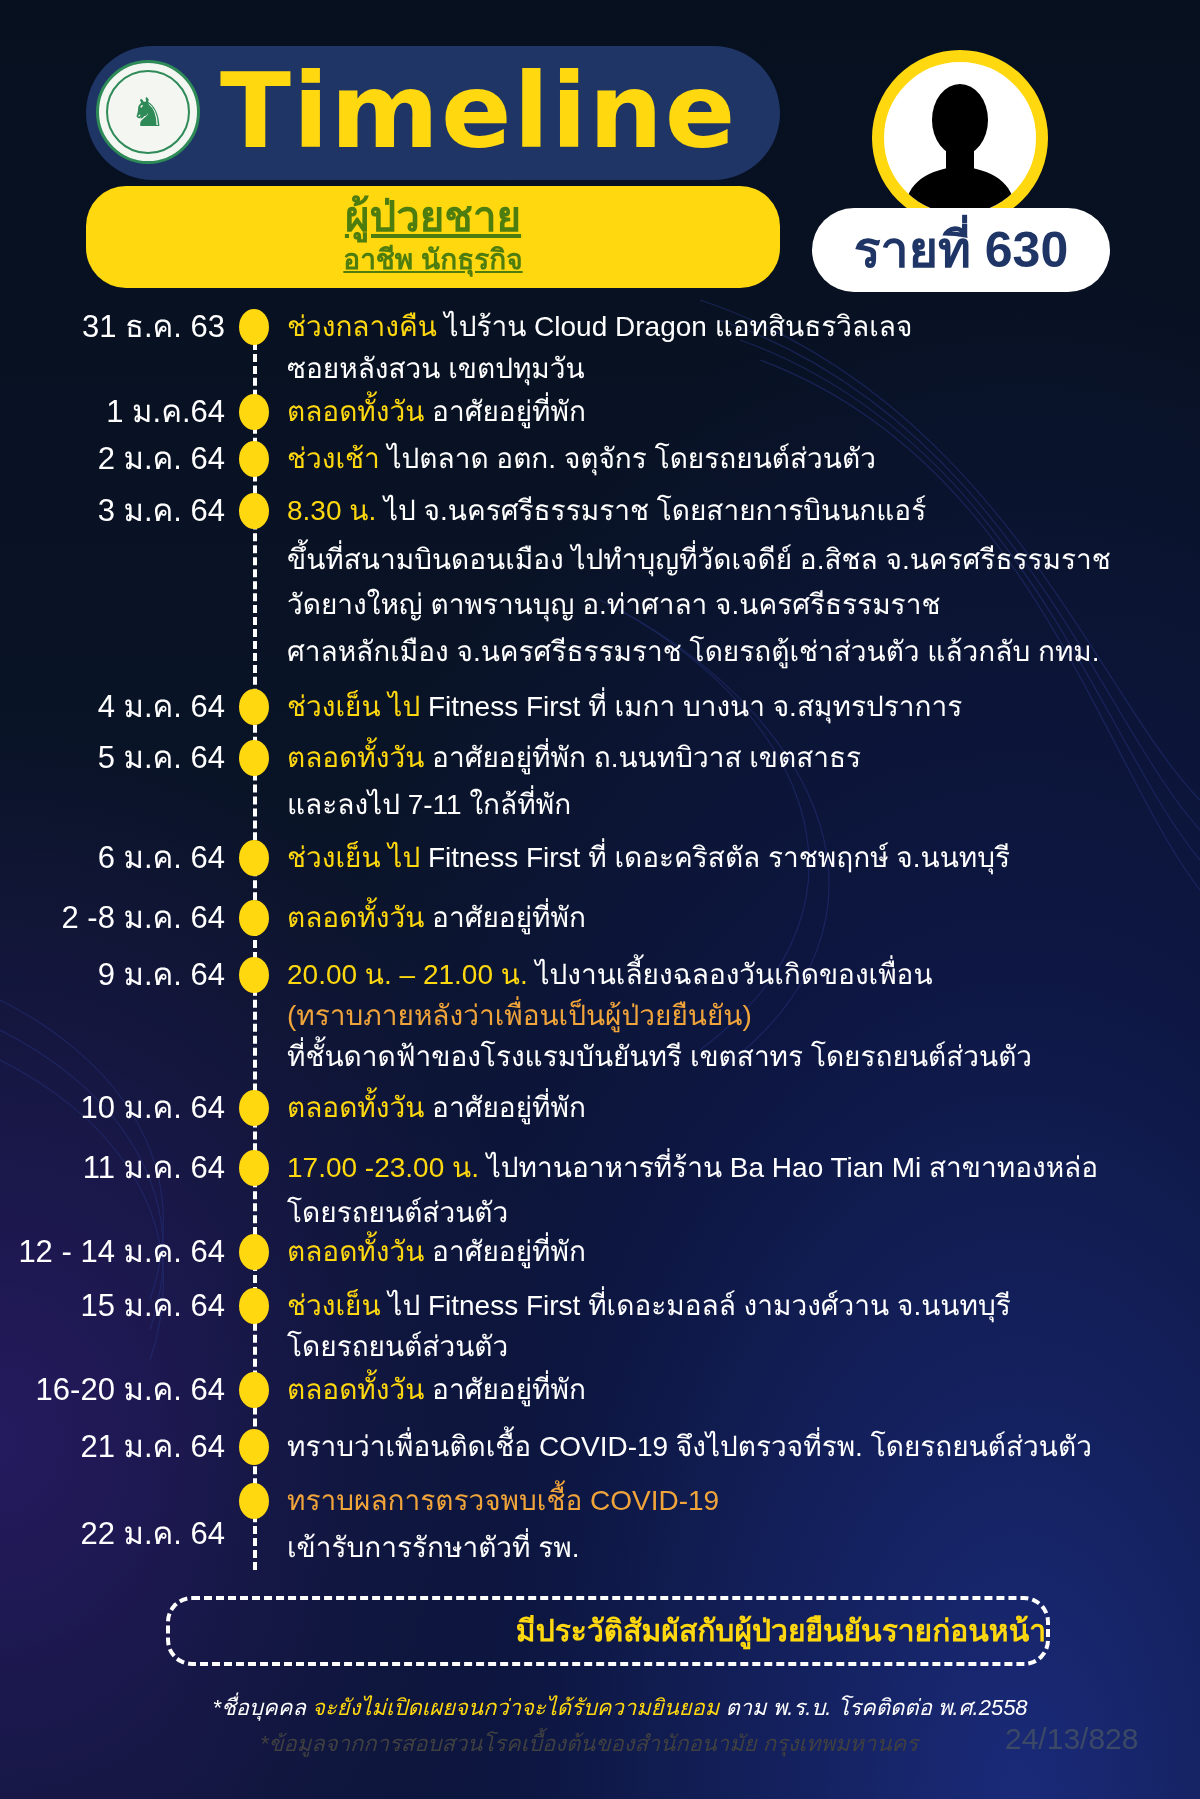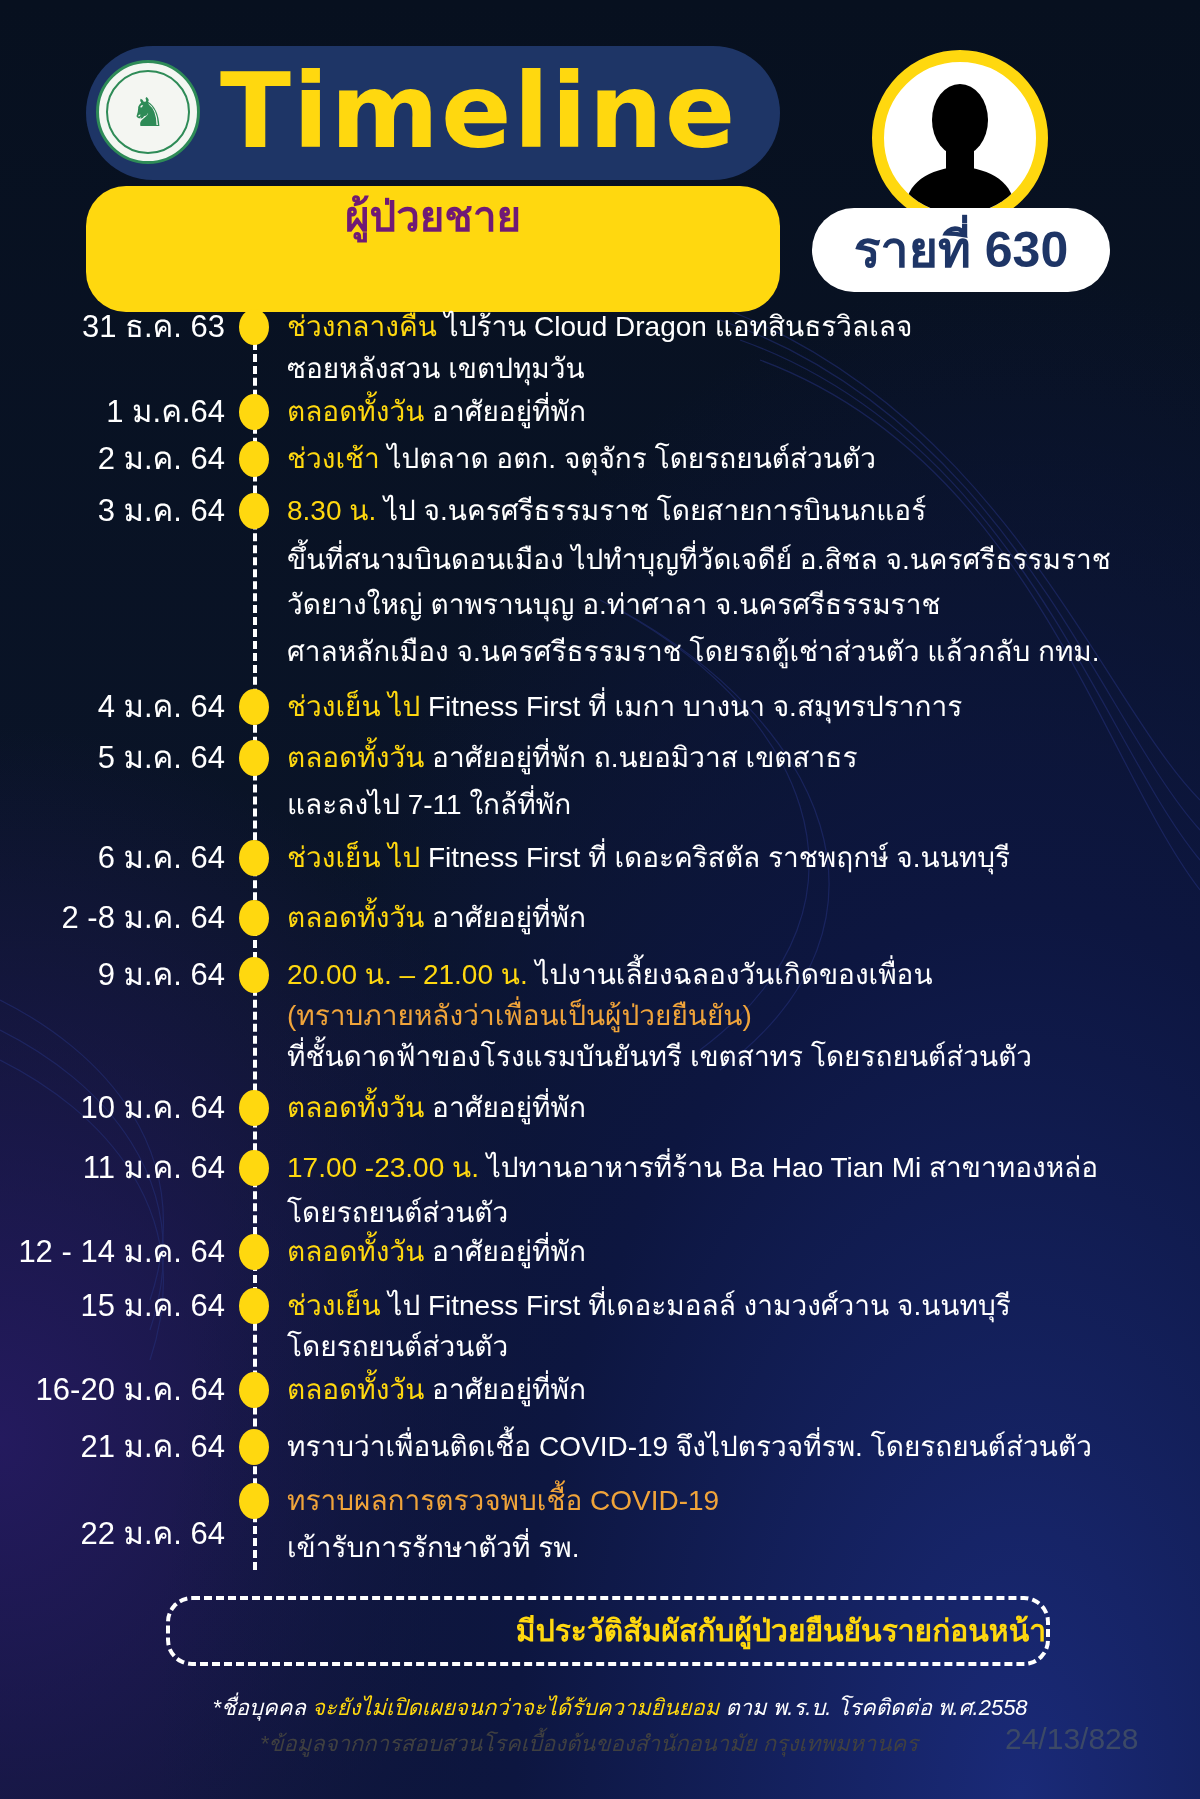"ผู้ป่วยชาย" .sub-pill { color: #701a75 -> #4d7c0f; height: 126px -> 102px; text-decoration: none -> underline }
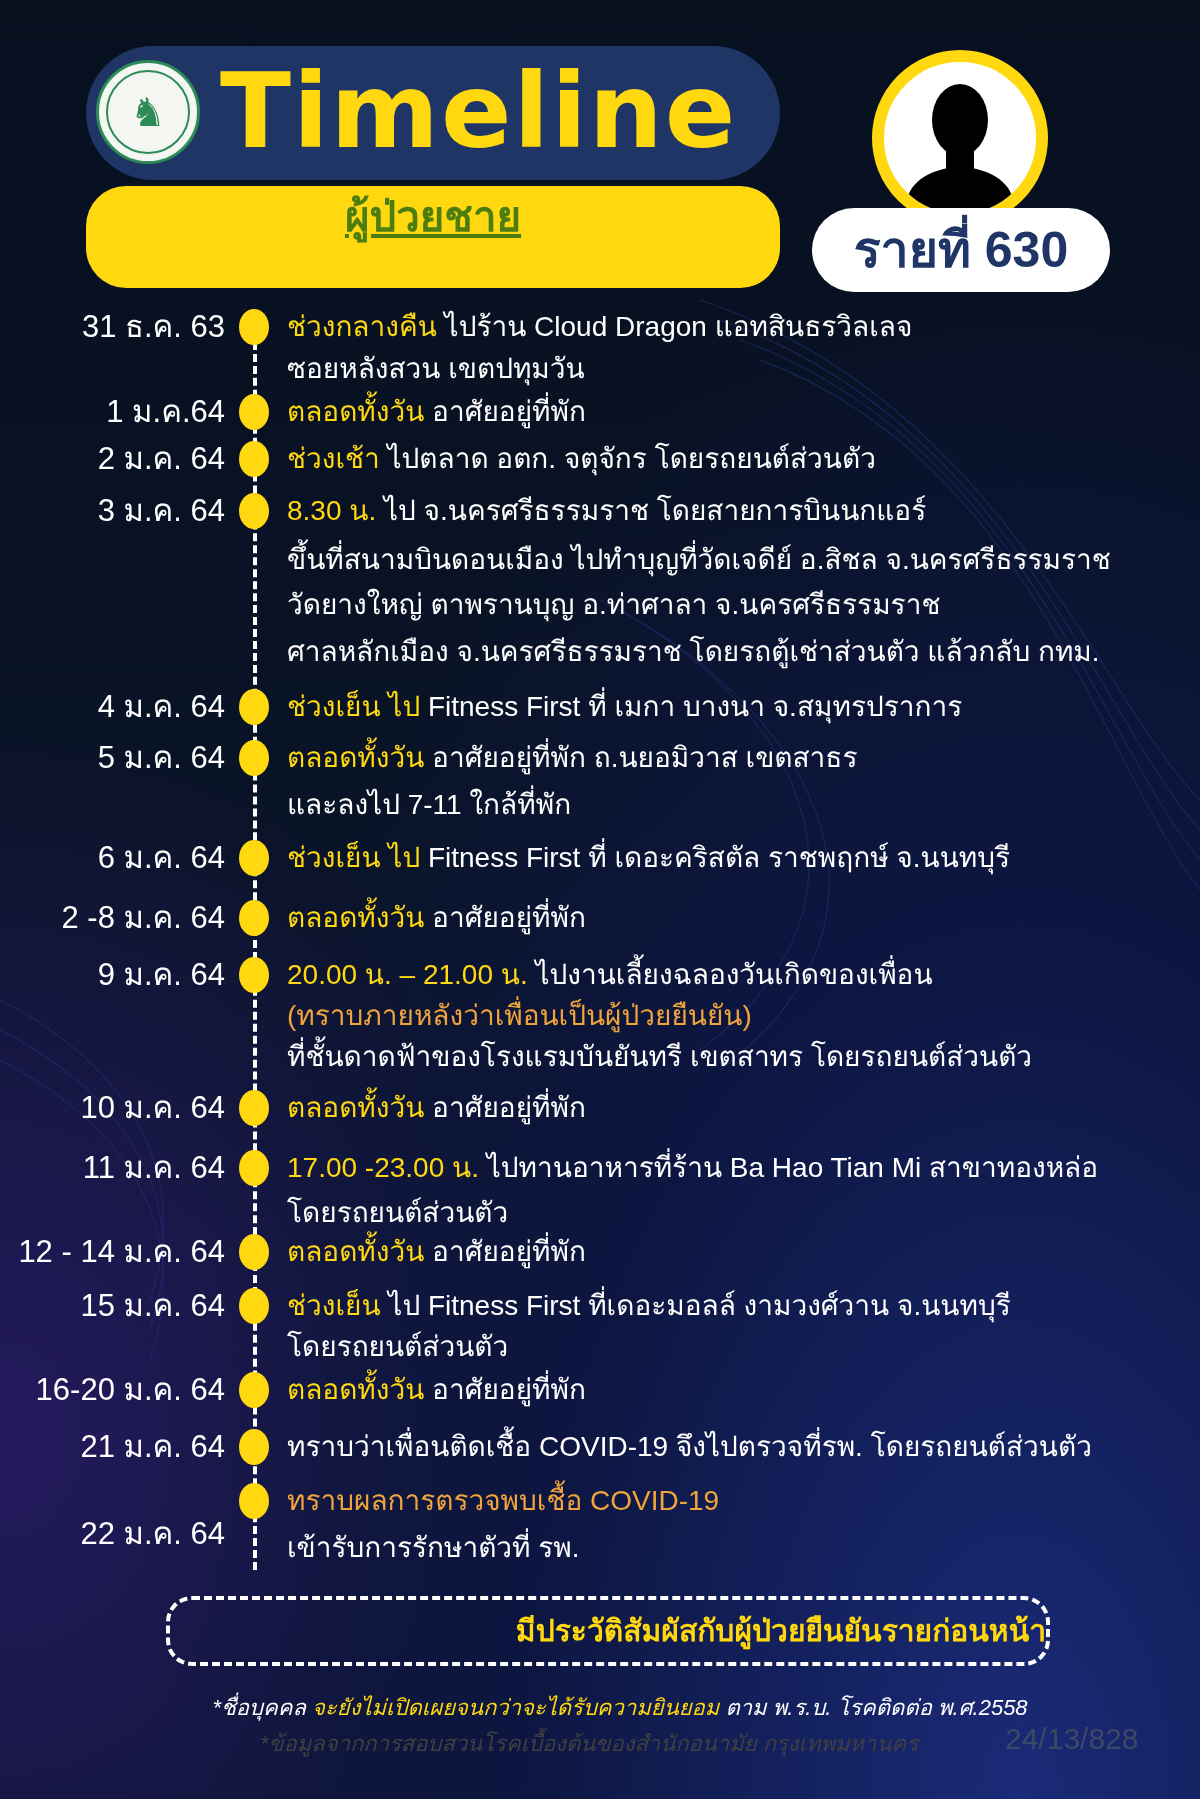"อาชีพ นักธุรกิจ" div.l2 { html: none -> <div>อาชีพ นักธุรกิจ</div> }
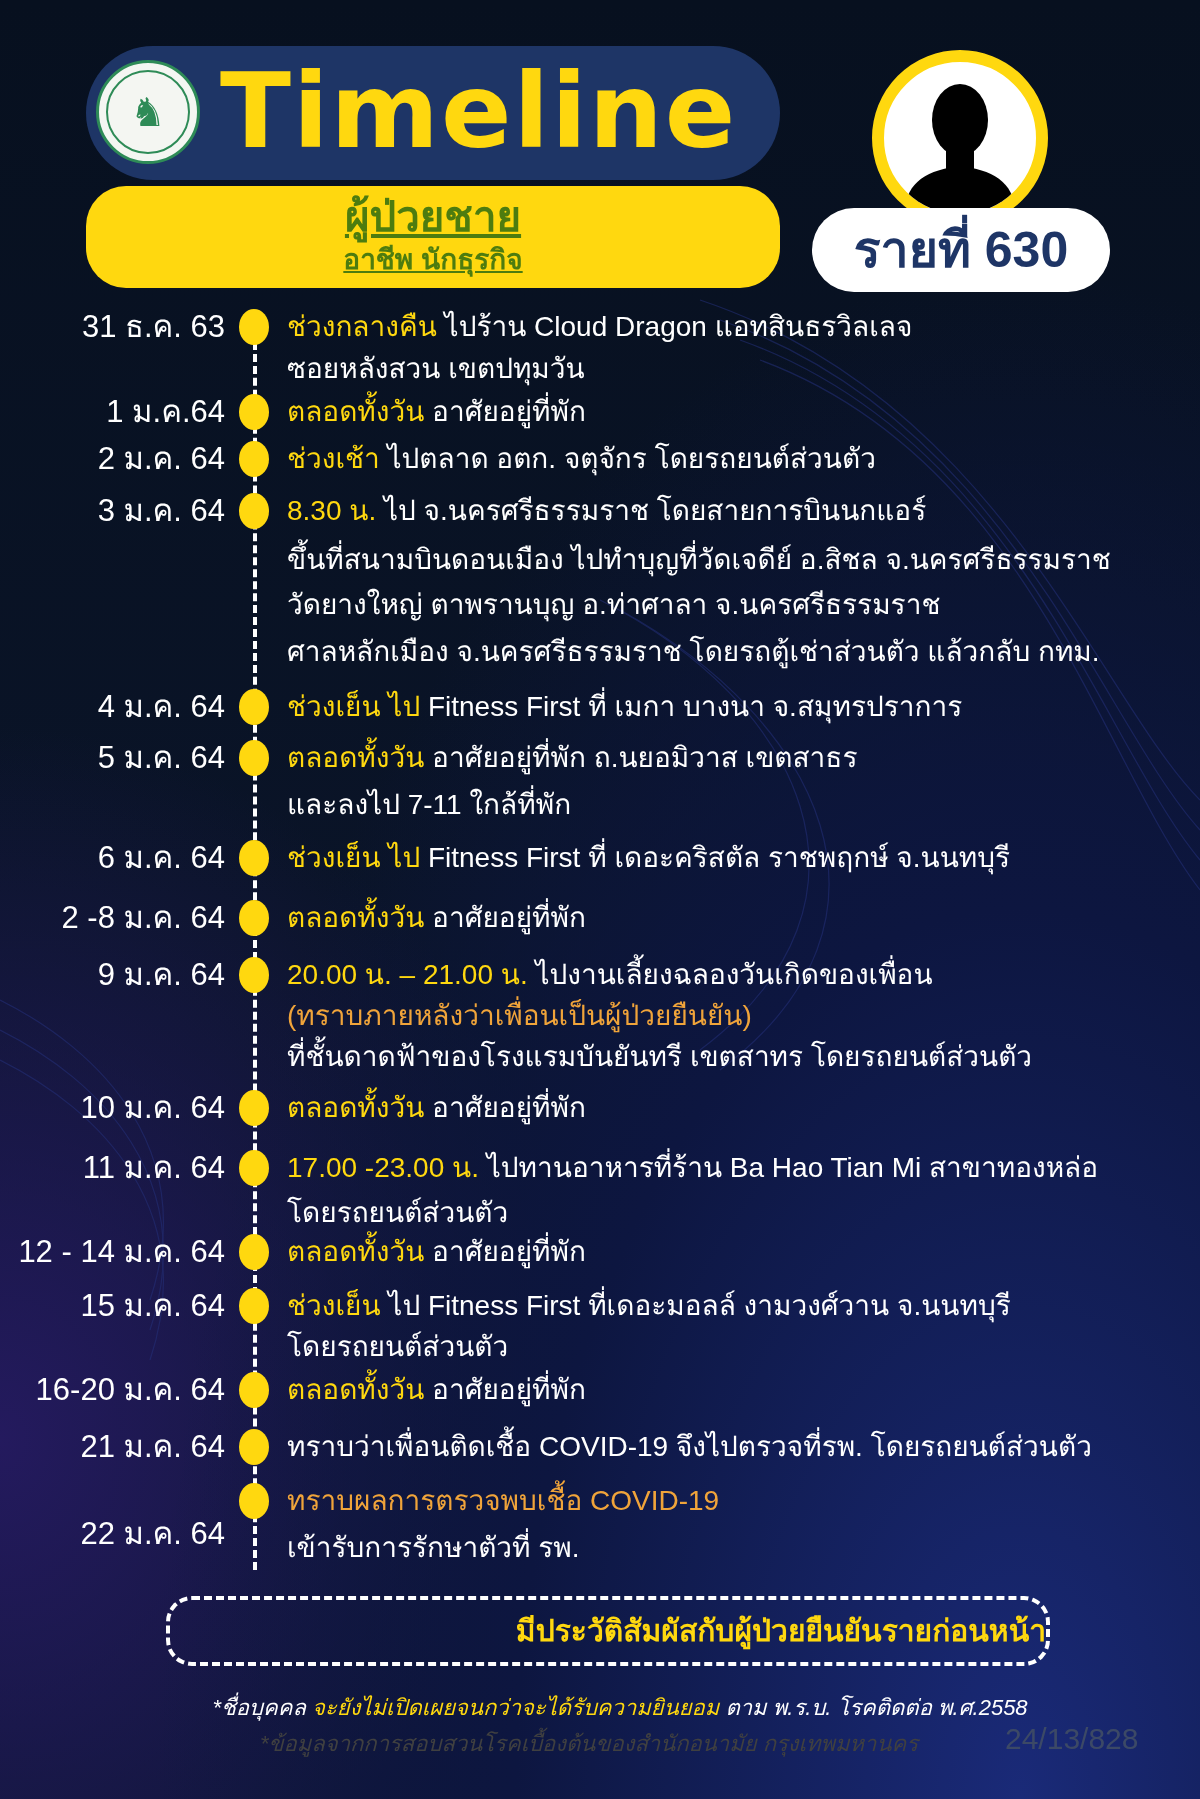"อาศัยอยู่ที่พัก ถ.นยอมิวาส เขตสาธร" span { text: ถ.นยอมิวาส -> ถ.นนทบิวาส }
